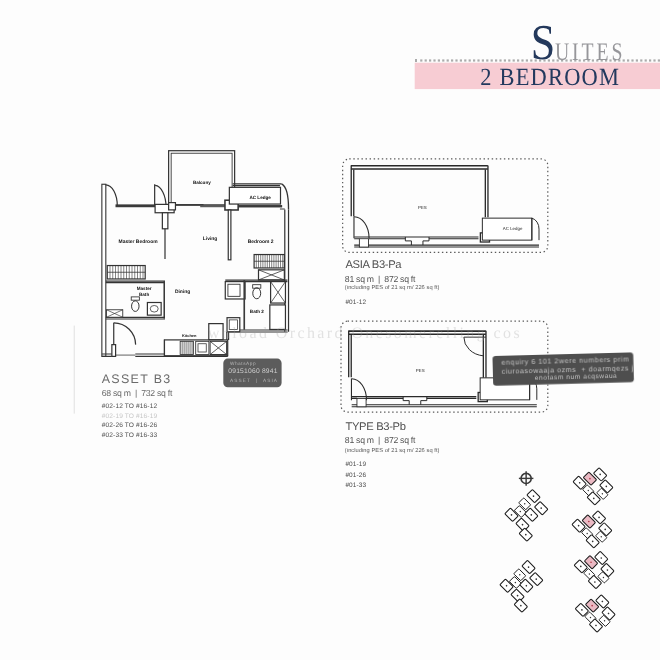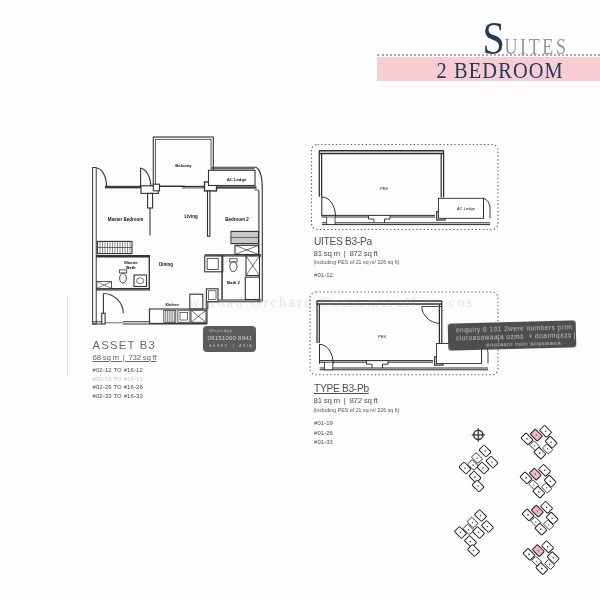"UITES B3-Pa" div.abs { text: UITES -> ASIA }
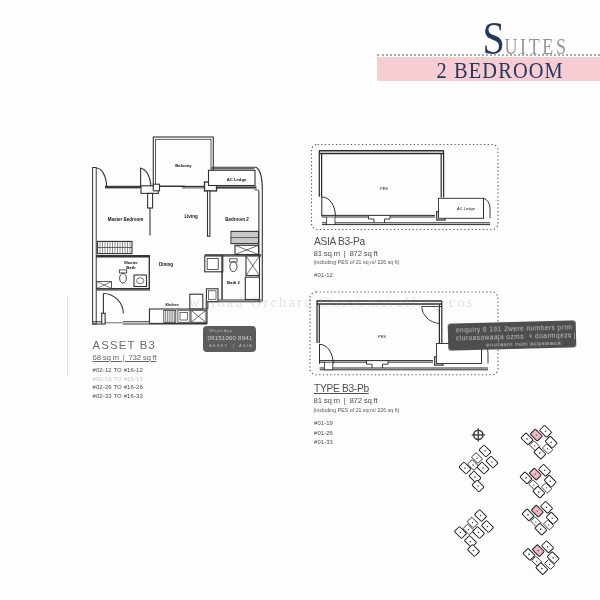"68 sq m | 732" div.abs { text-decoration: underline -> none }
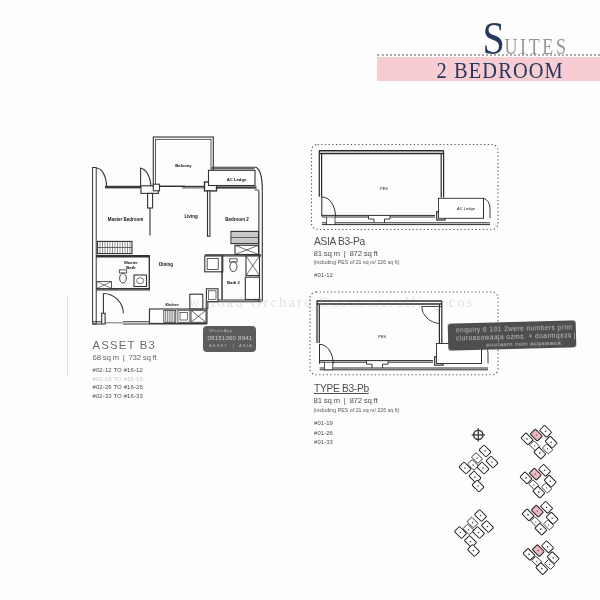"TYPE B3-Pb" div.abs { text-decoration: underline -> none }
